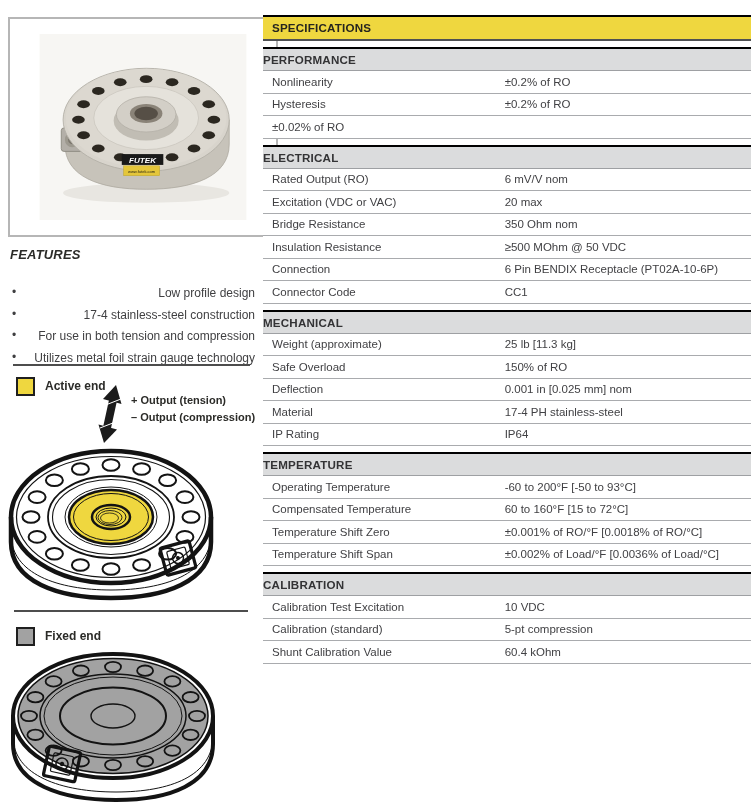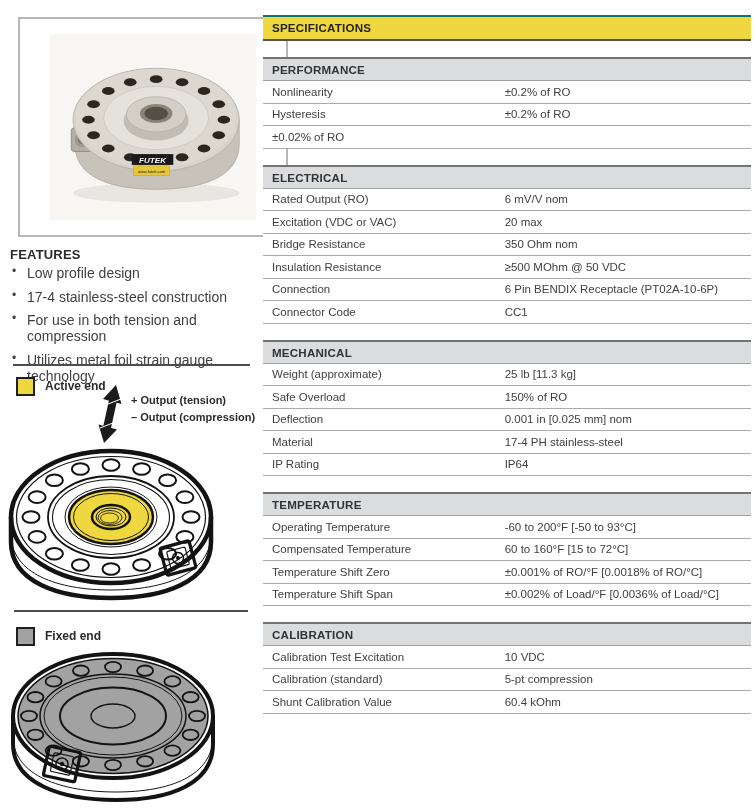"SPECIFICATIONS" .spec-title { border-top: 2px solid #0f766e -> 2px solid #000000 }
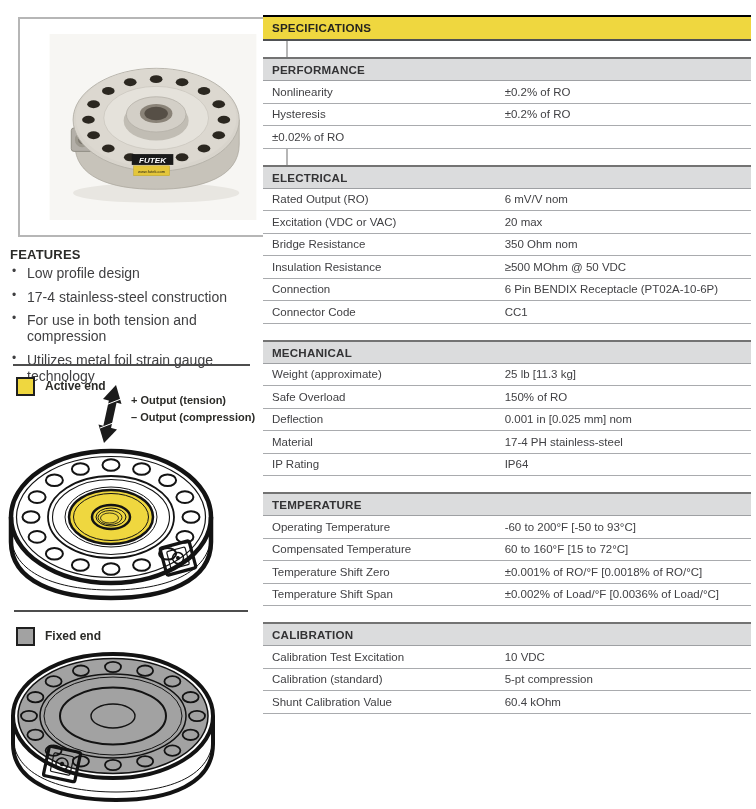"PERFORMANCE" .section-header { border-top: 2px solid #737373 -> 2px solid #000000; margin-top: 16px -> 6px; padding: 4px 9px 4px -> 4px 0 4px }
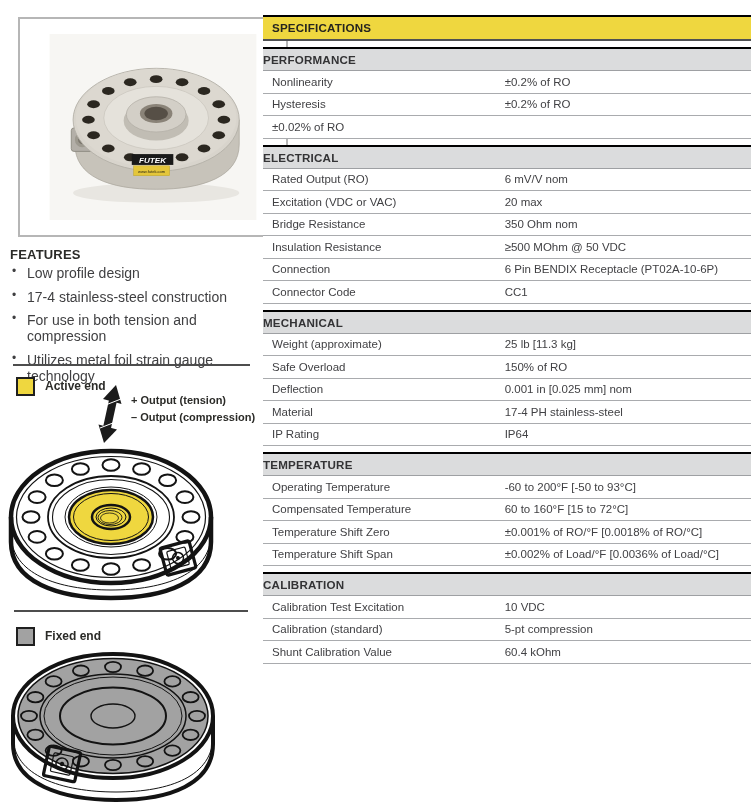"FUTEK" .photo-frame { left: 18px -> 8px }
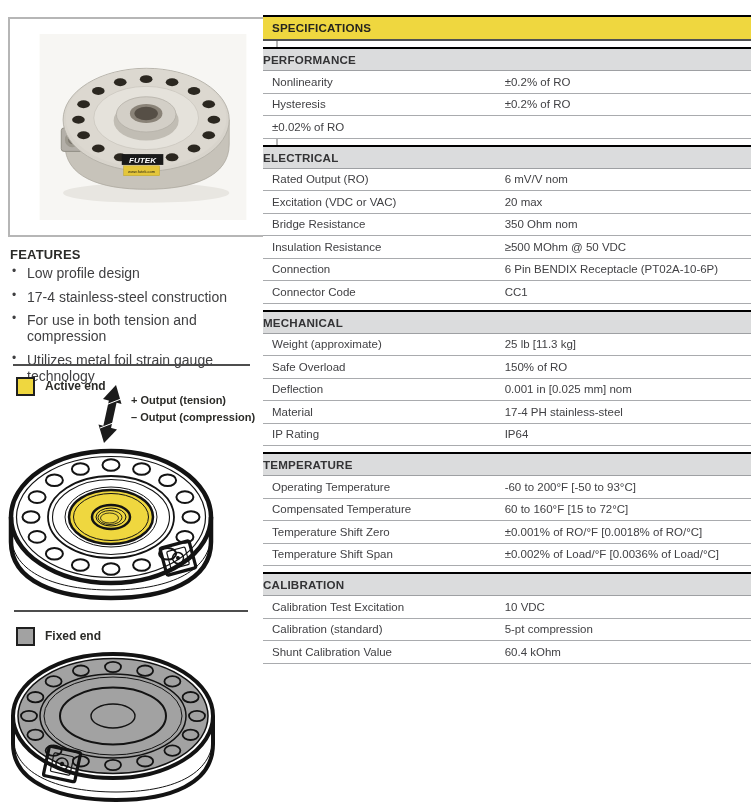"FEATURES" .features h3 { font-style: none -> italic; margin-bottom: 3px -> 24px }
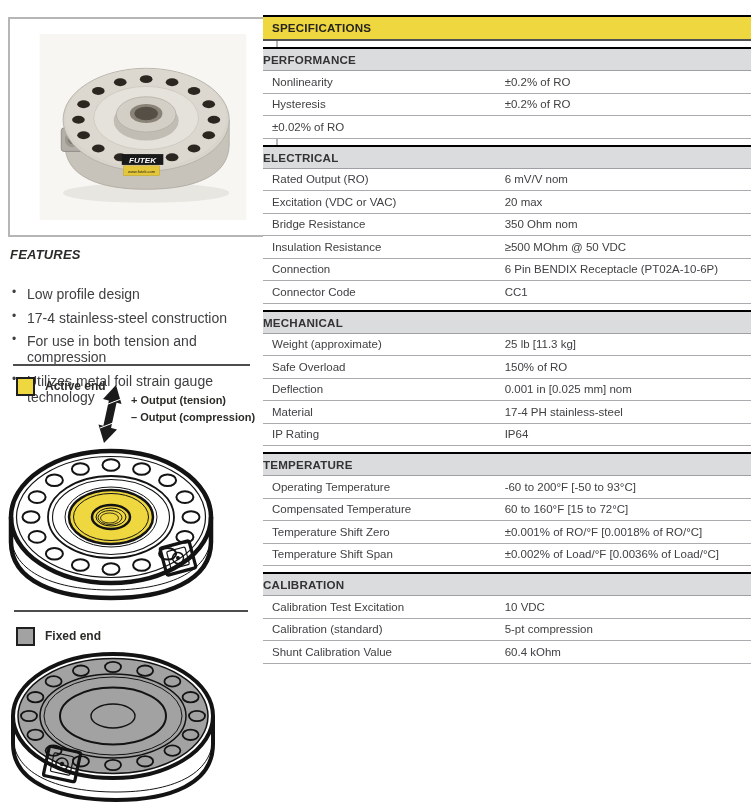"Low profile design" .features li { font-size: 14px -> 12px; text-align: none -> right }
